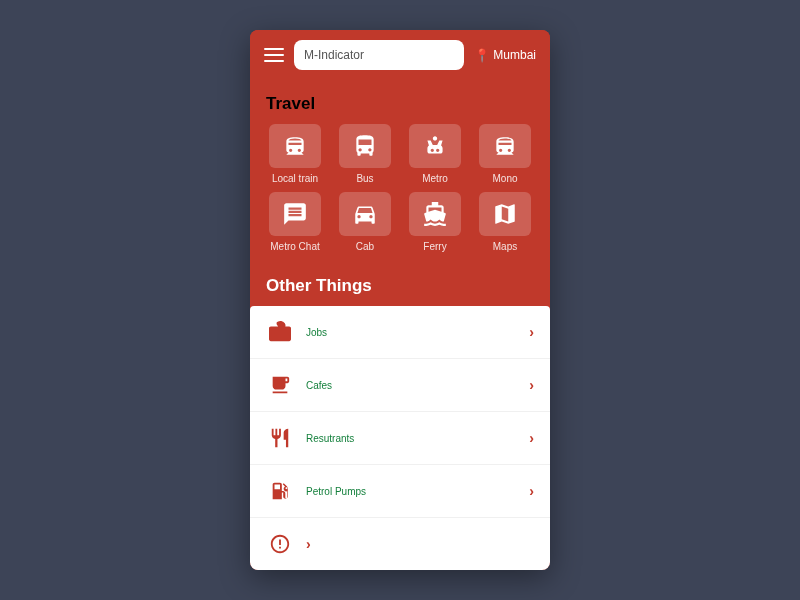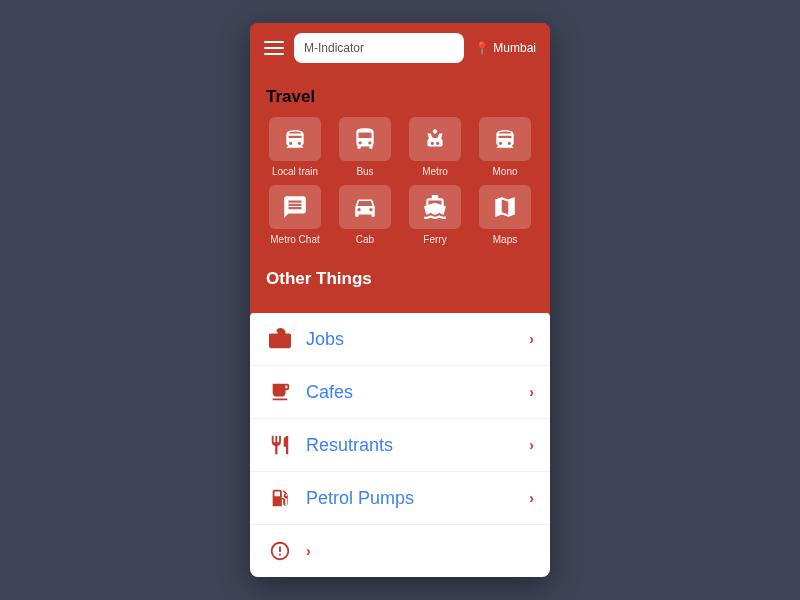"Other Things" .other-title { padding: 14px 16px 24px 16px -> 14px 16px 10px 16px }
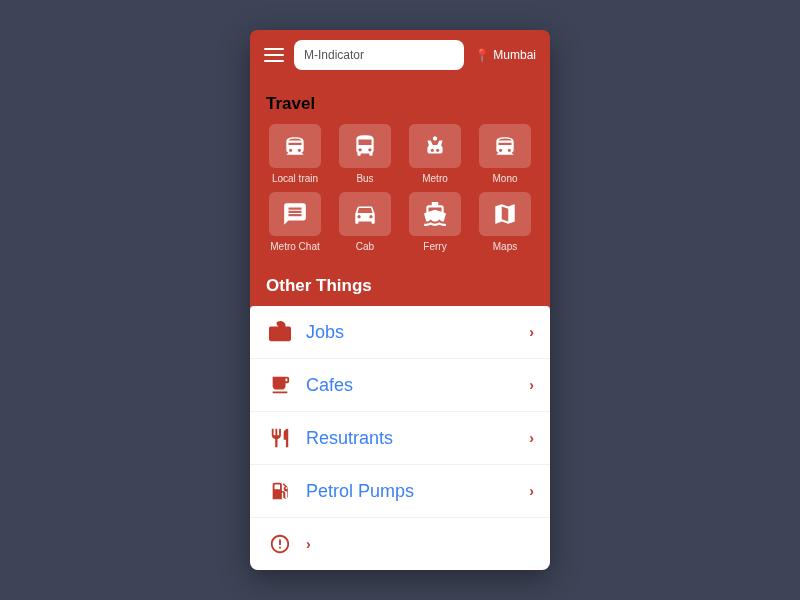"Jobs" .list-label { color: #3b82f6 -> #15803d; font-size: 18px -> 10px }
